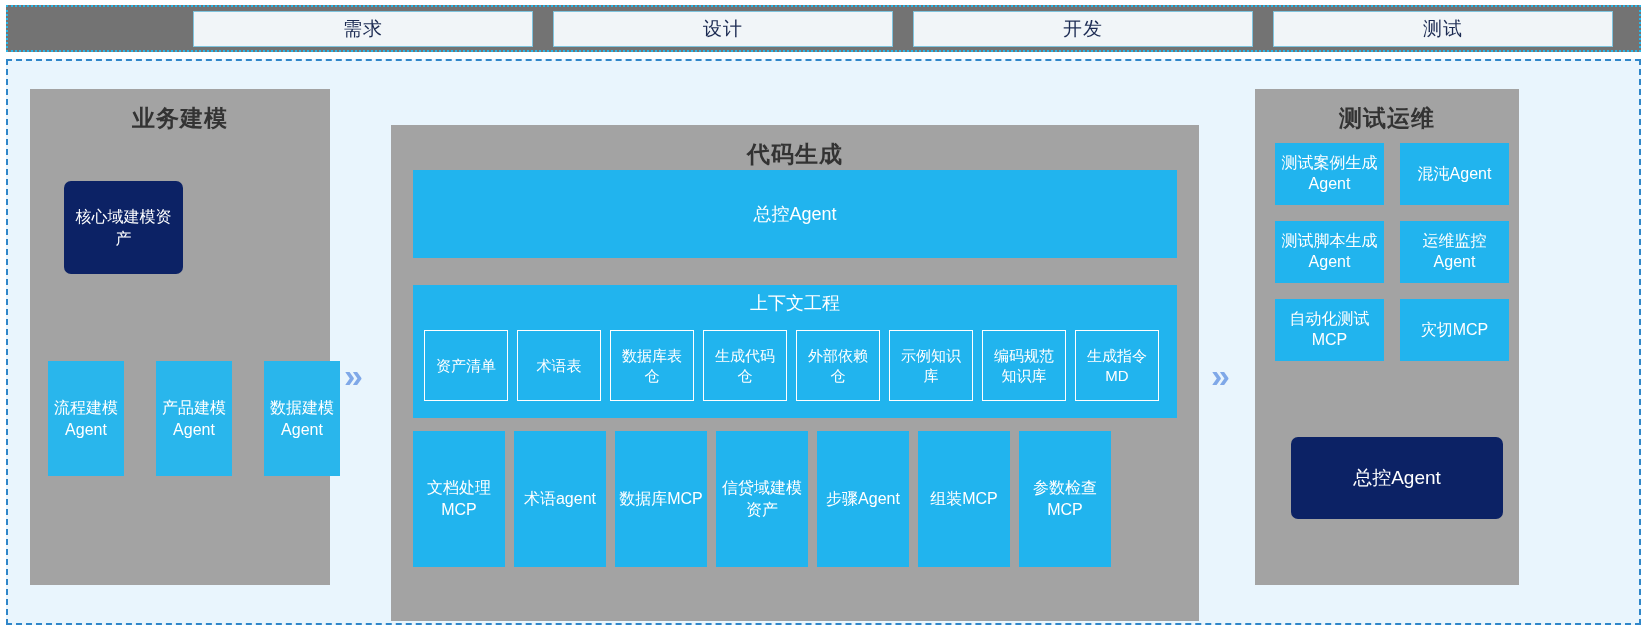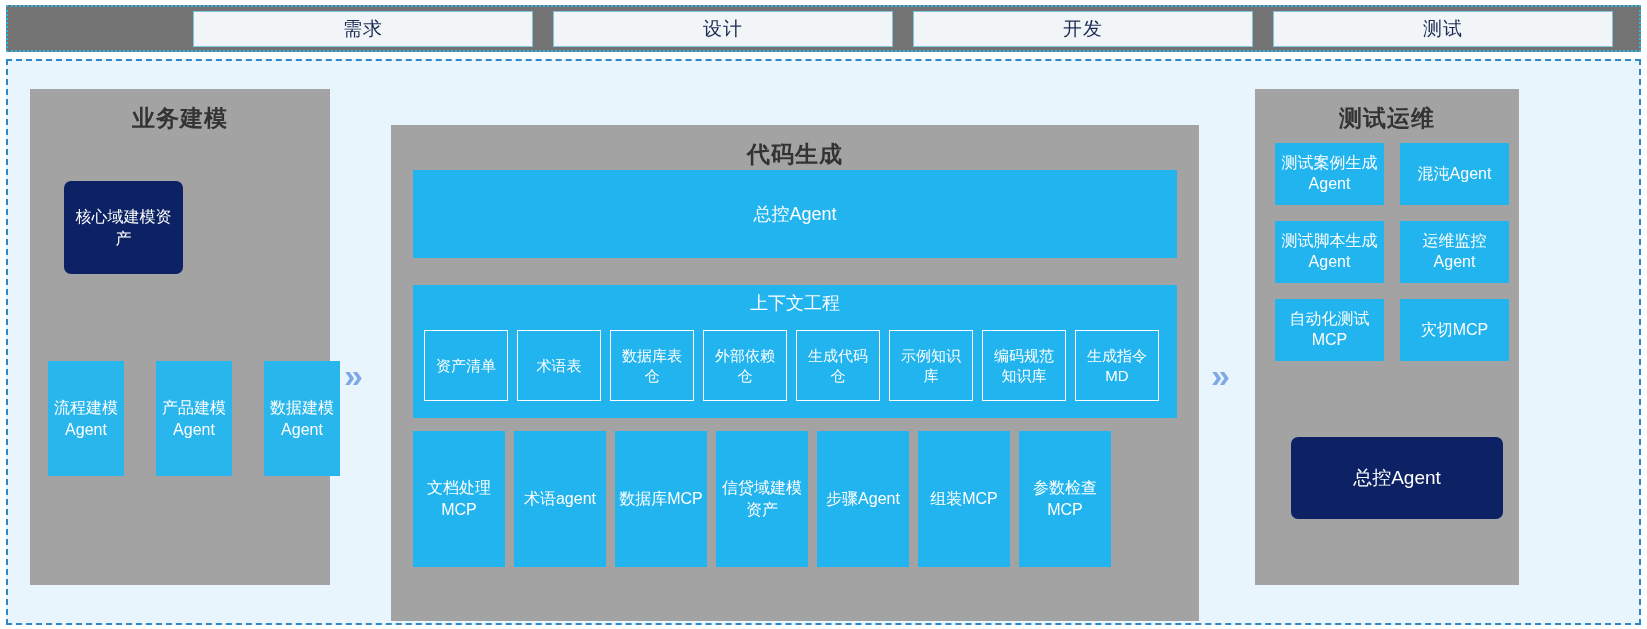"外部依赖仓" div.ctx-chip { order: before "生成代码仓" -> after "生成代码仓" }
